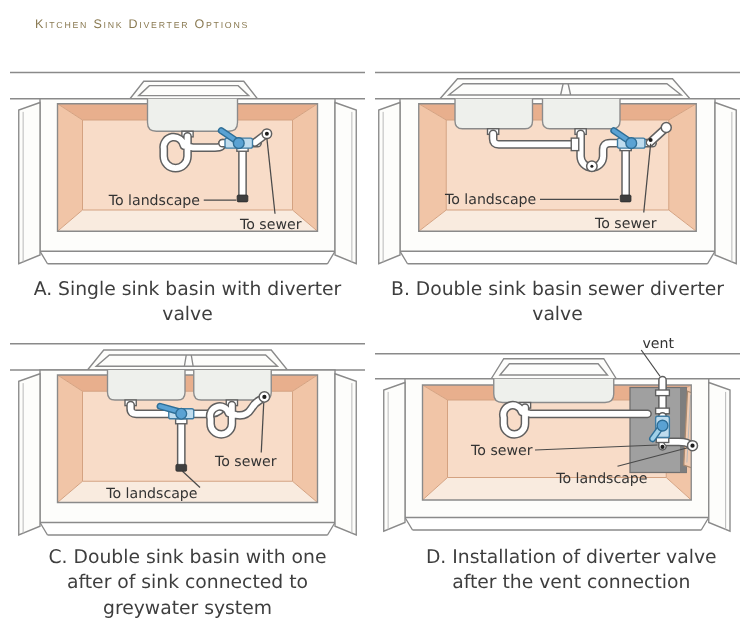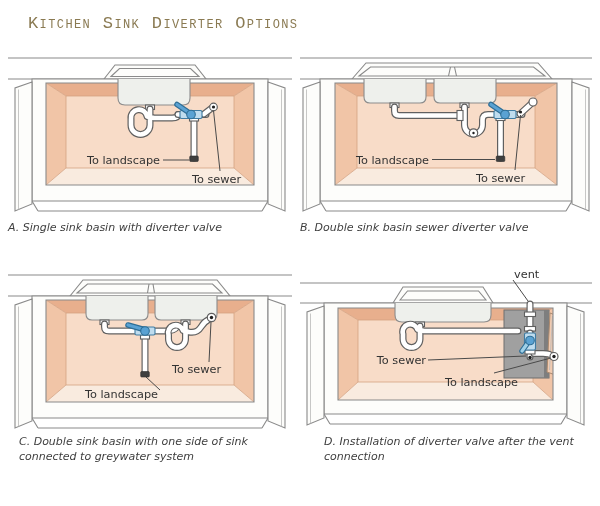"Kitchen Sink Diverter Options" .page-title { font-family: Liberation Mono, monospace -> Liberation Sans, sans-serif; font-size: 17px -> 10px }
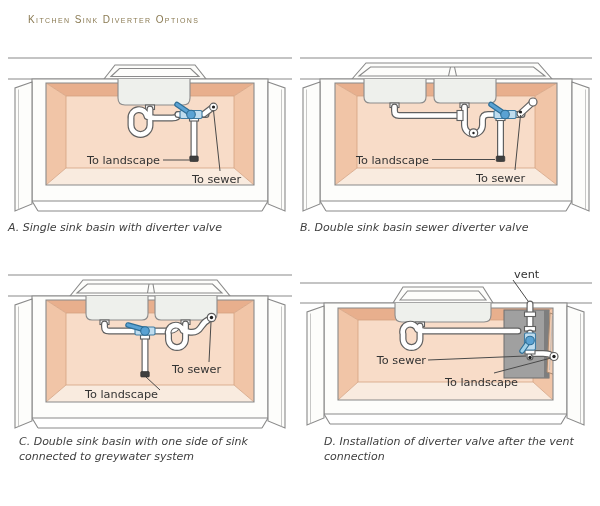"A. Single sink basin with" .caption { font-size: 11px -> 15px; font-style: italic -> none; text-align: left -> center }
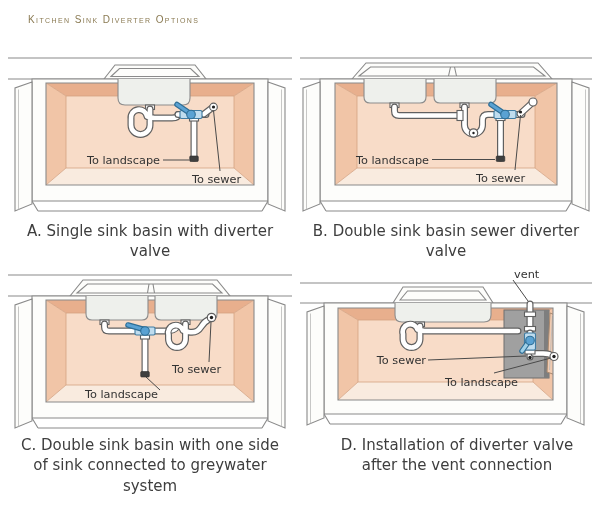"C. Double sink basin with" div.caption { text: side -> after }
